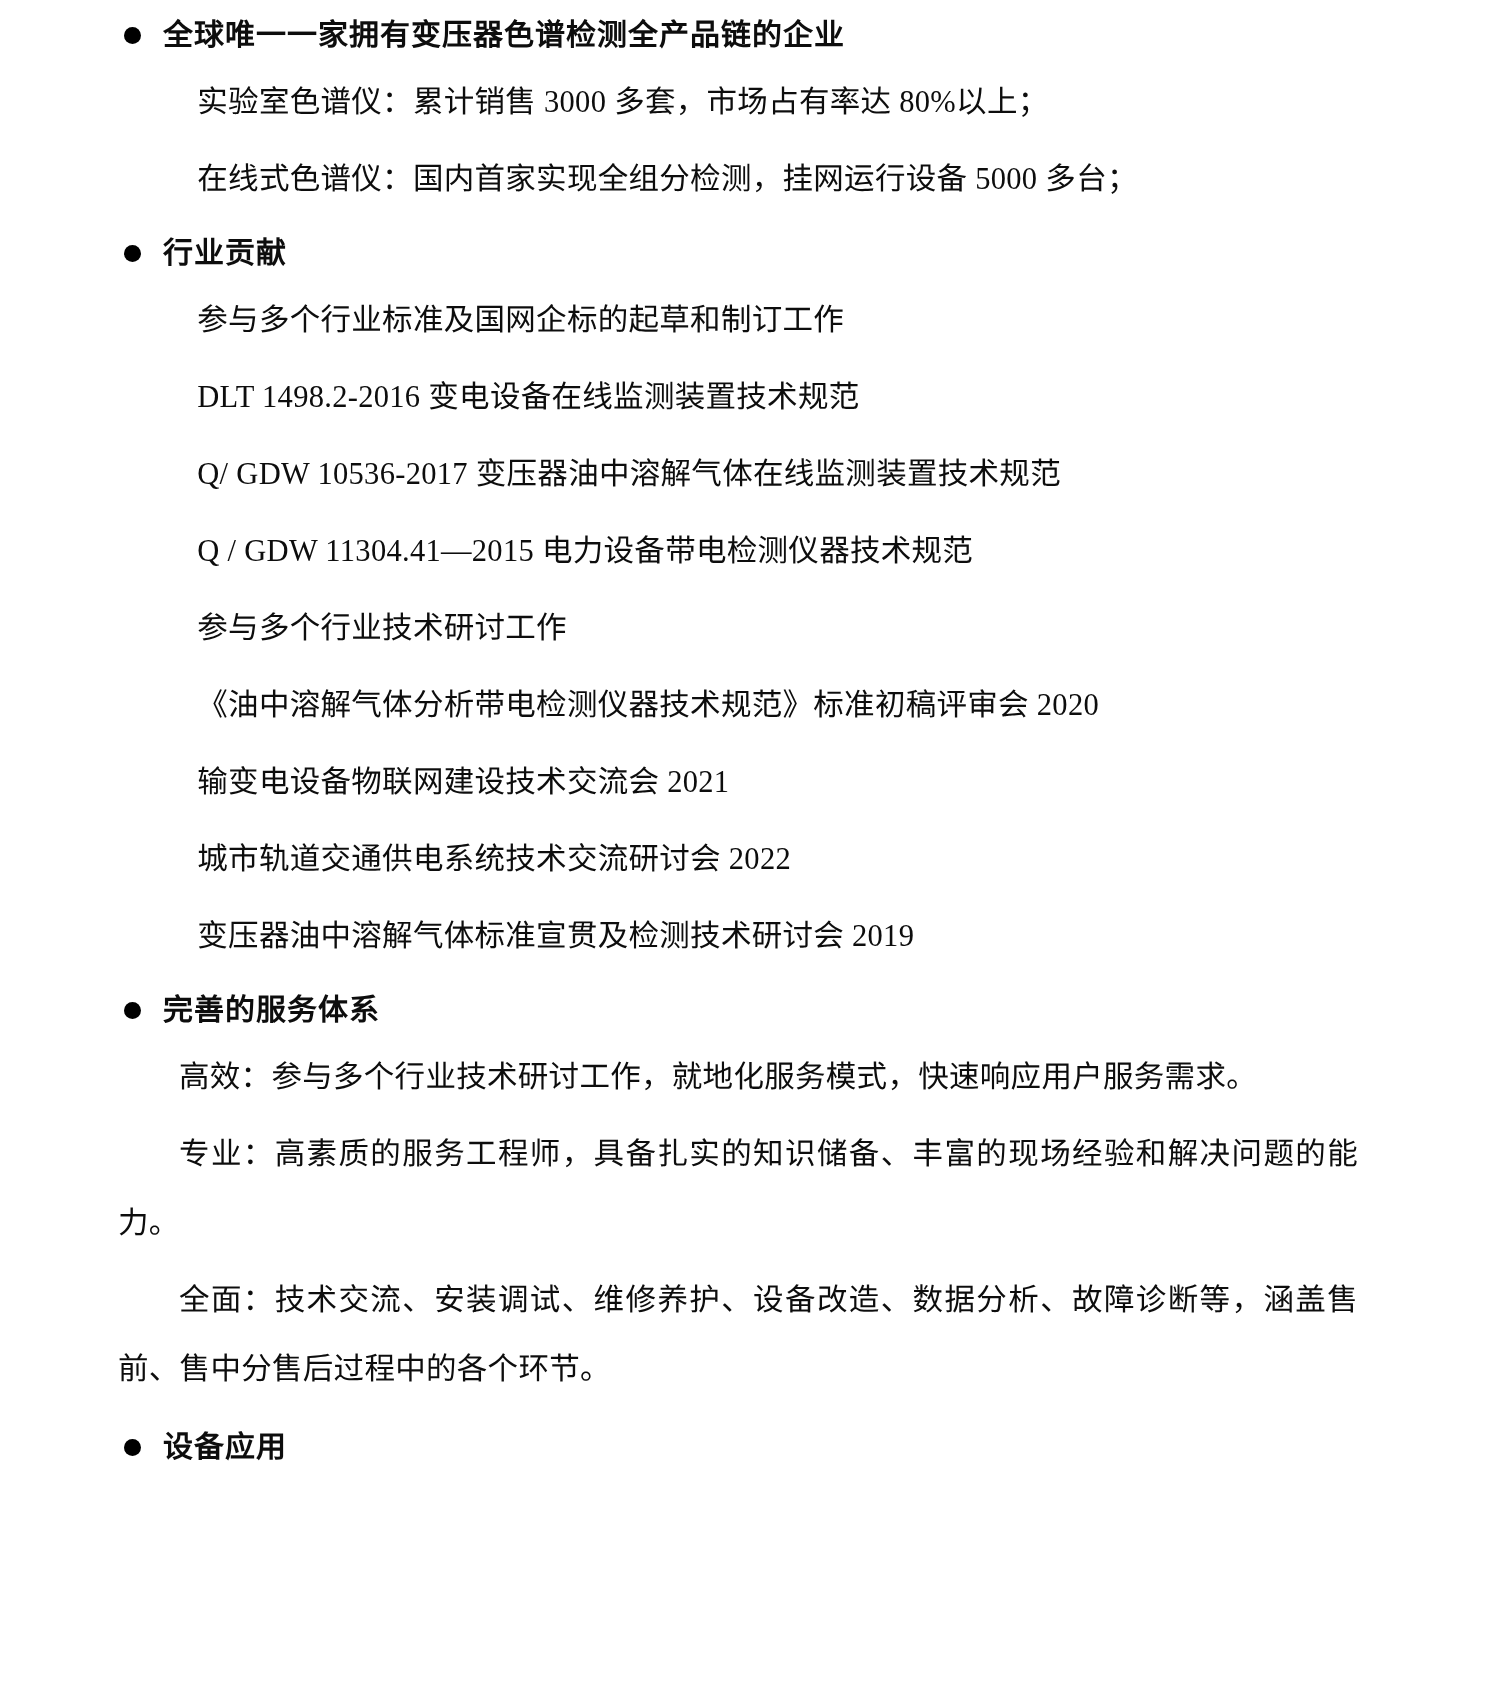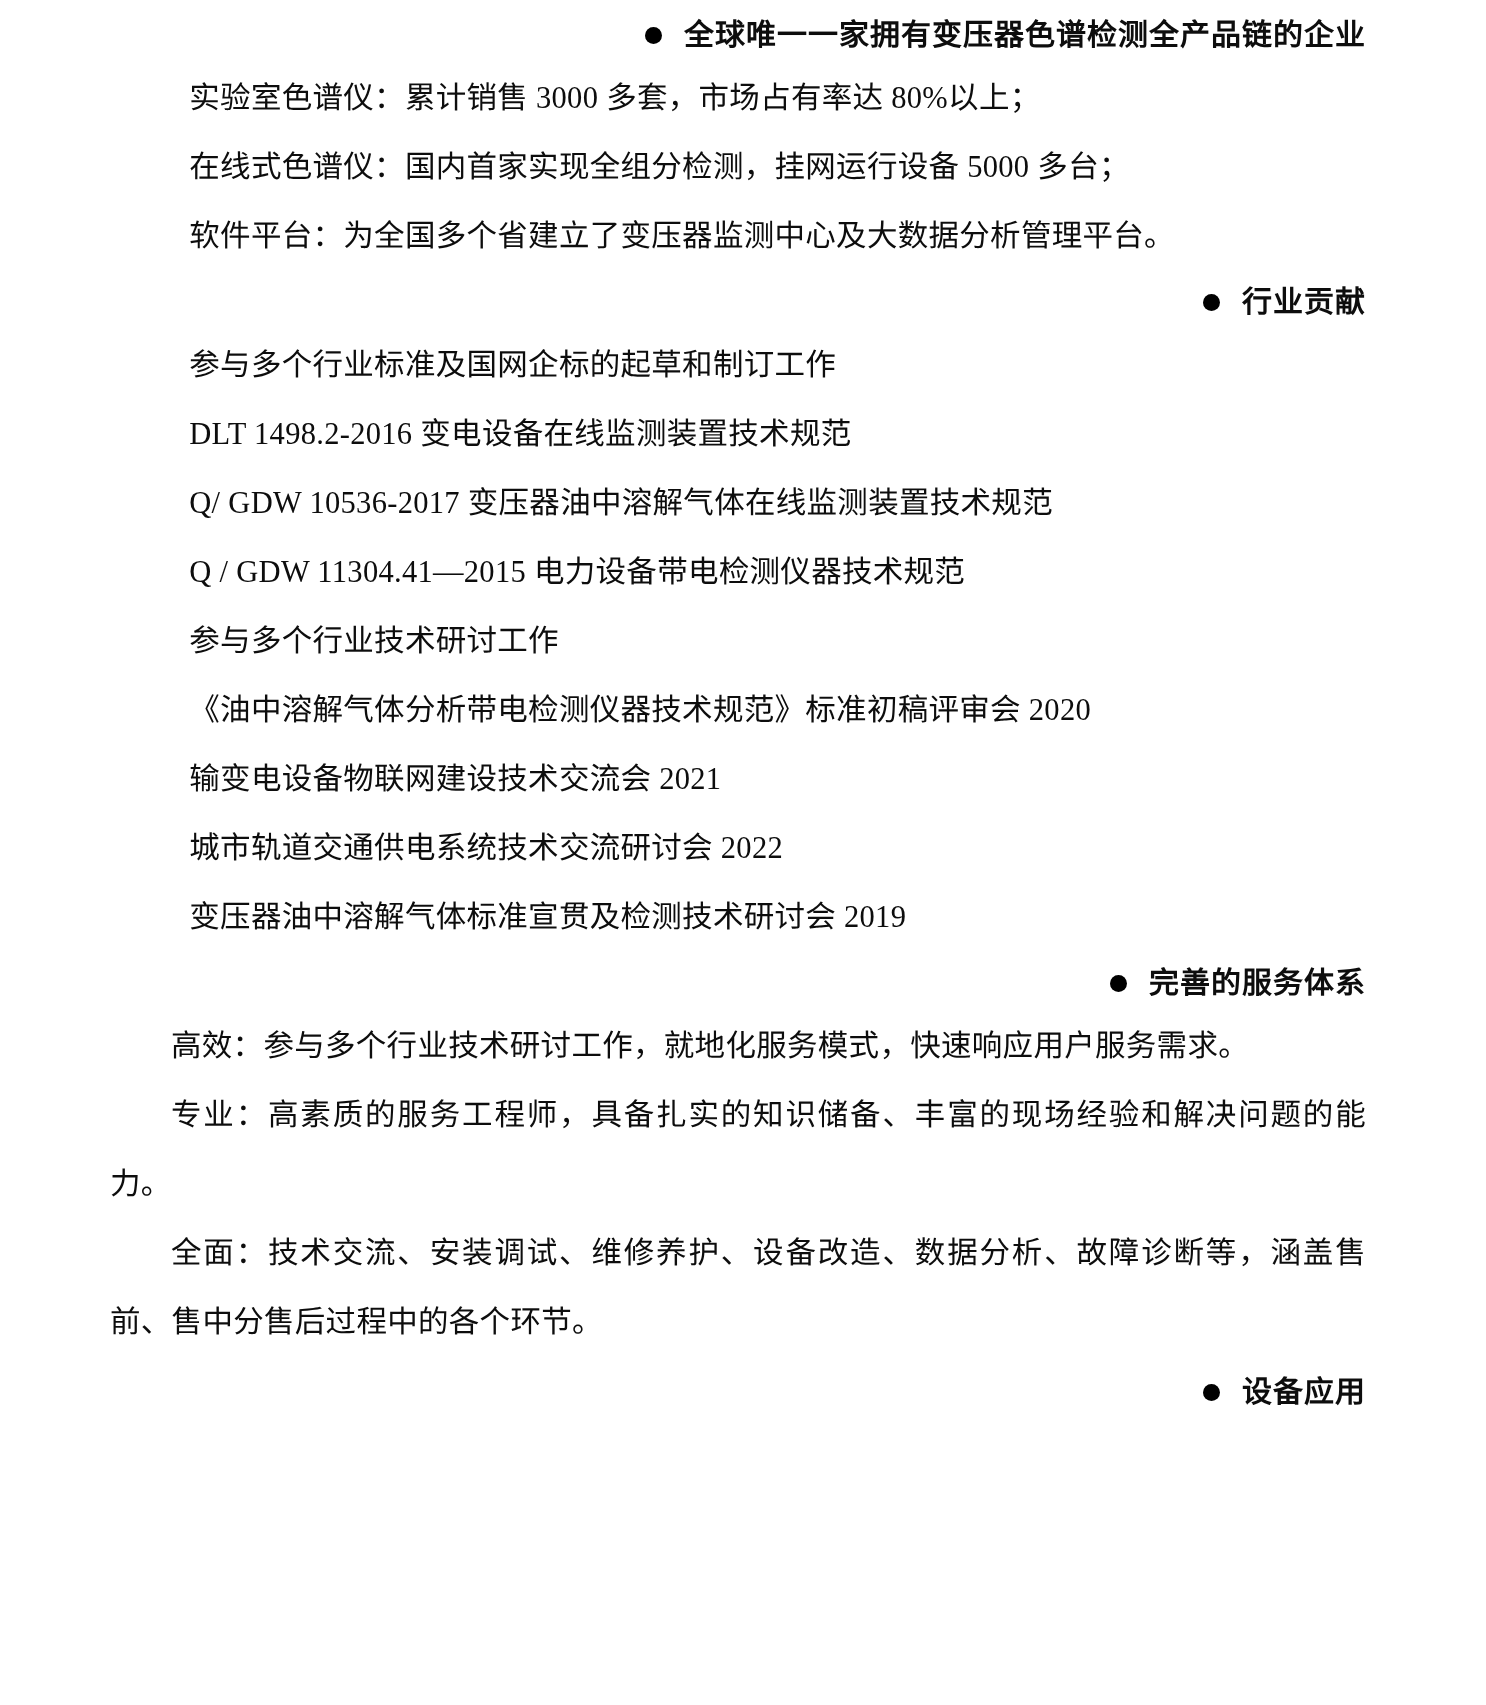"全球唯一一家拥有变压器色谱检测全产品链的企业" .bullet-row { justify-content: flex-end -> none }
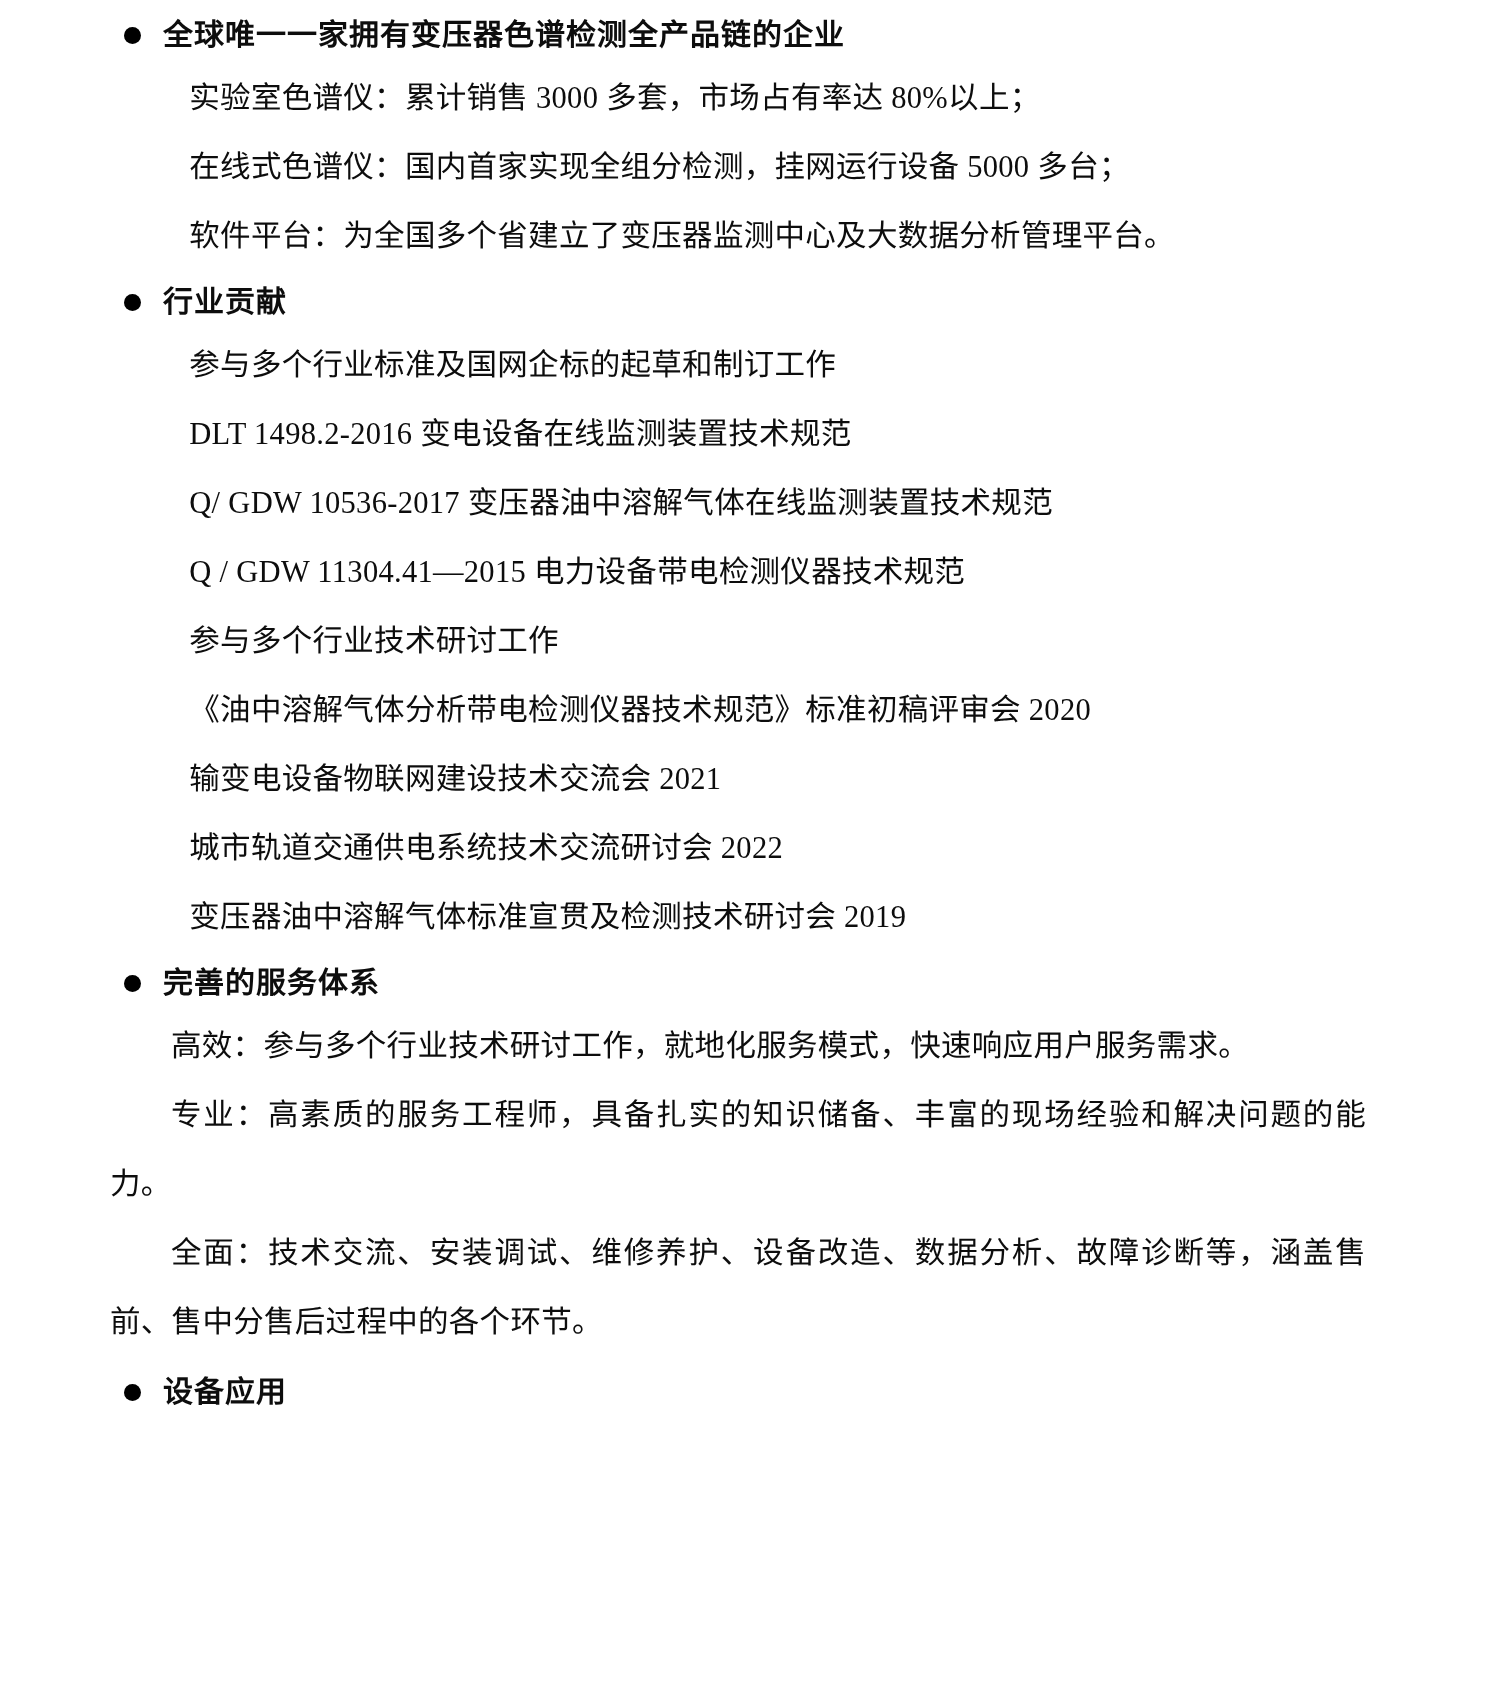"实验室色谱仪：累计销售 3000 多套，市场占有率达 80%以上；" .para { margin: 0 -> 8px }
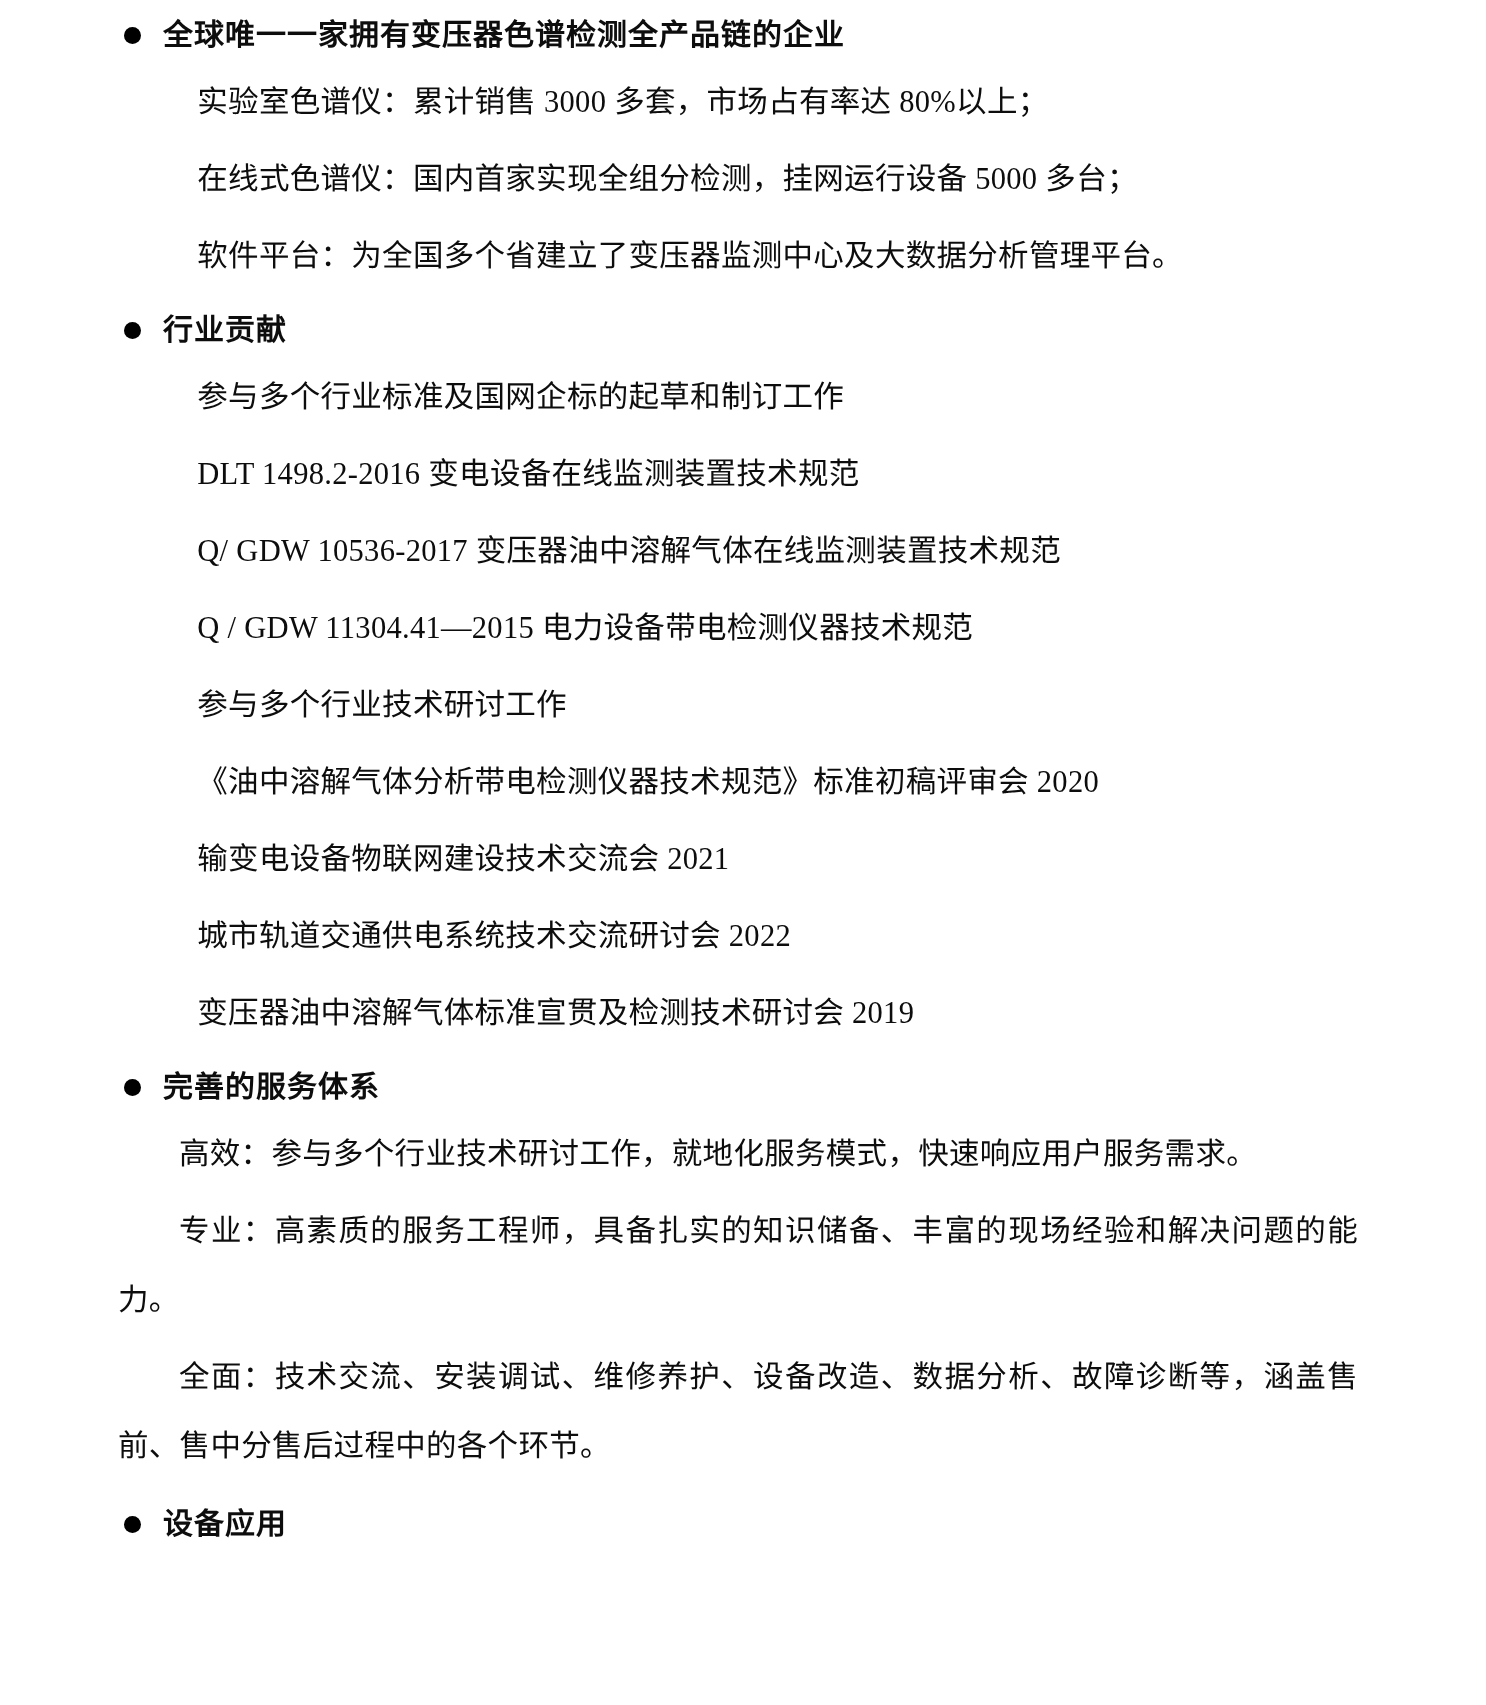"软件平台：为全国多个省建立了变压器监测中心及大数据分析管理平台。" p.para { html: <p>软件平台：为全国多个省建立了变压器监测中心及大数据分析管理平台。</p> -> none }
